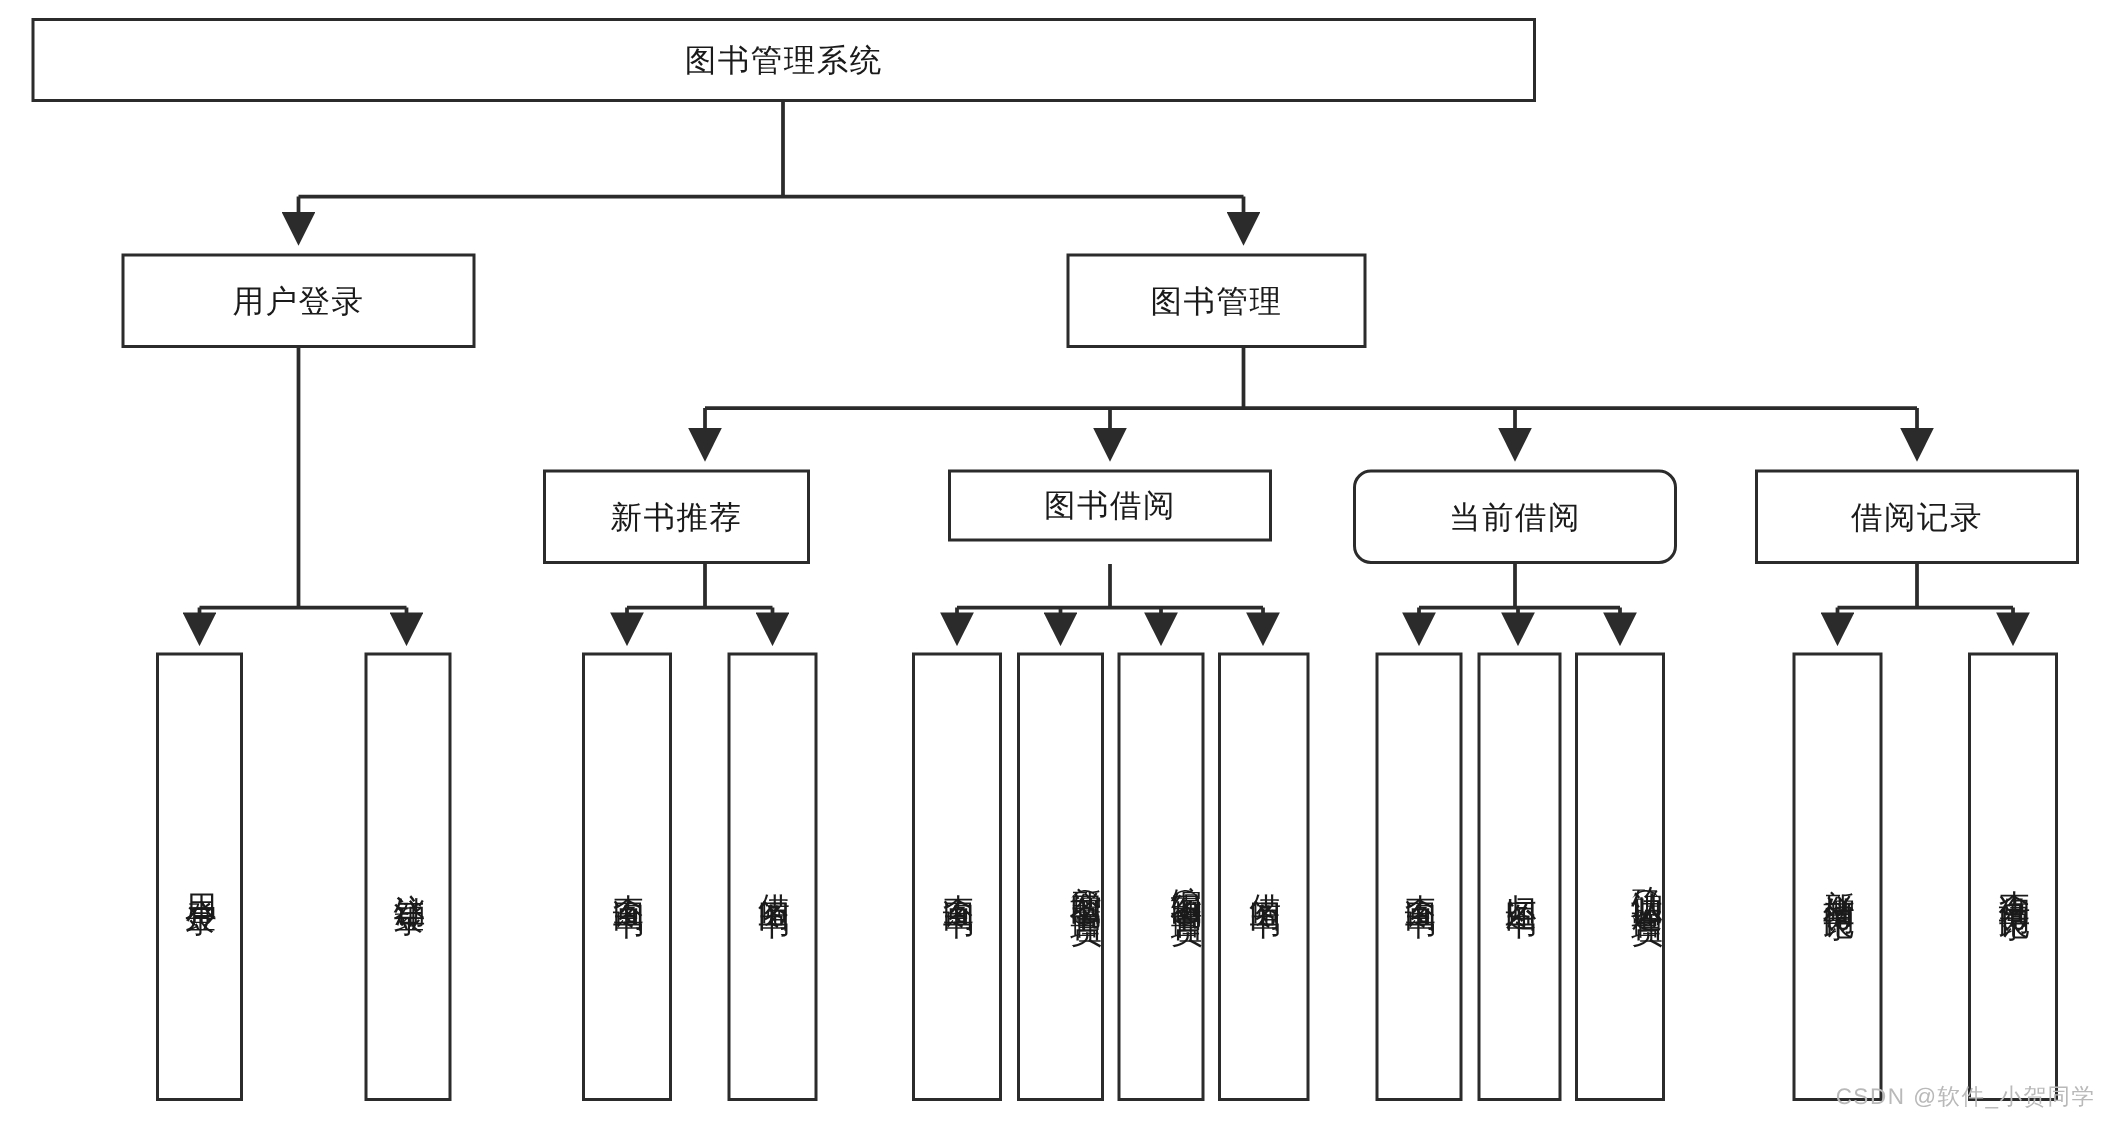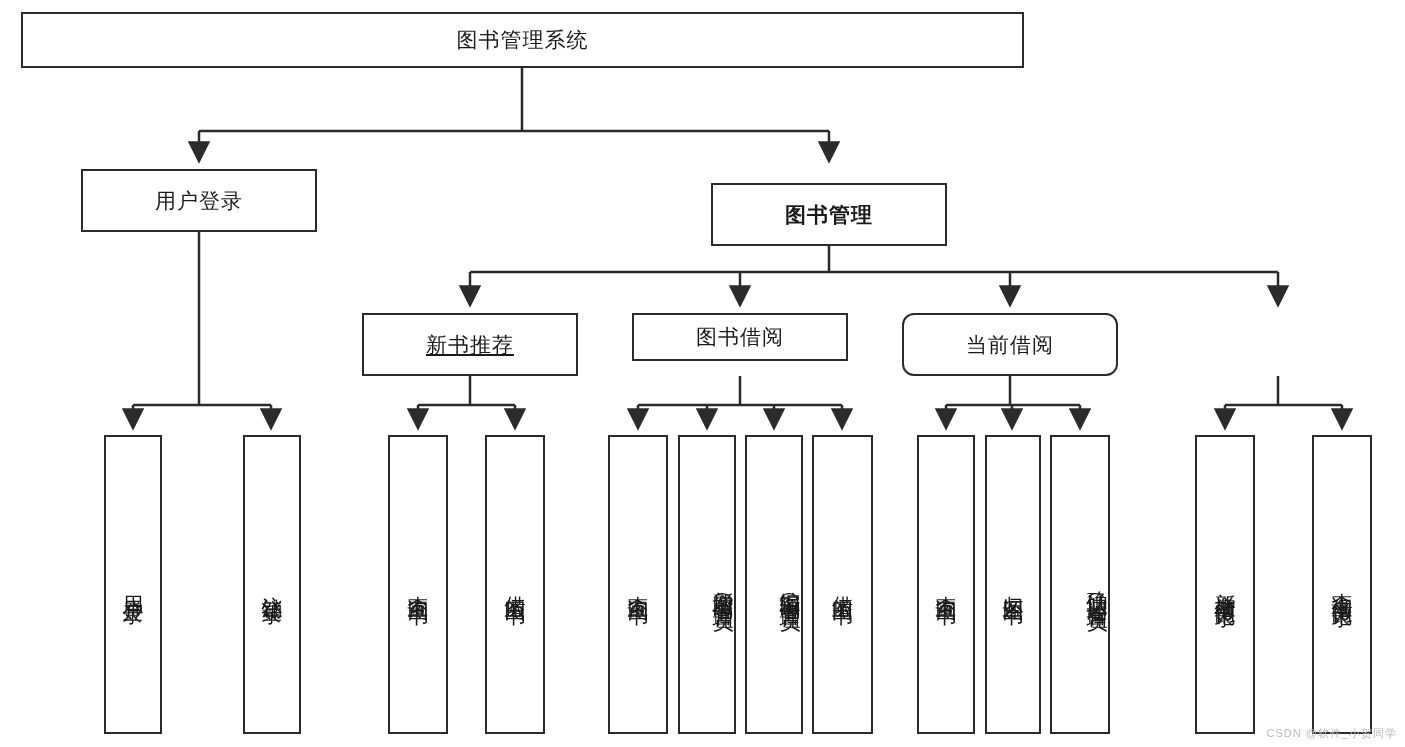"图书管理" div.node { font-weight: bold -> none; top: 183px -> 169px; width: 236px -> 200px }
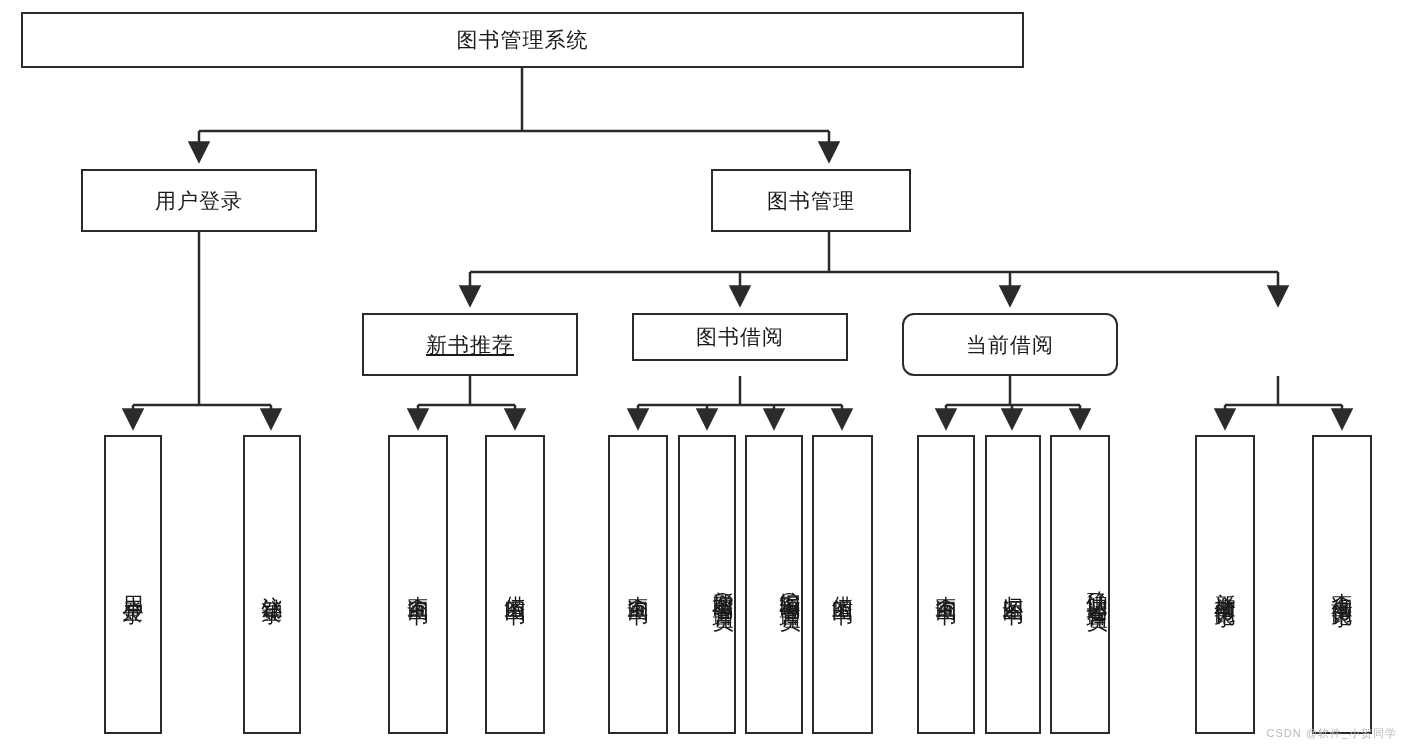"新书推荐" div.node { text-decoration: underline -> none; width: 216px -> 178px }
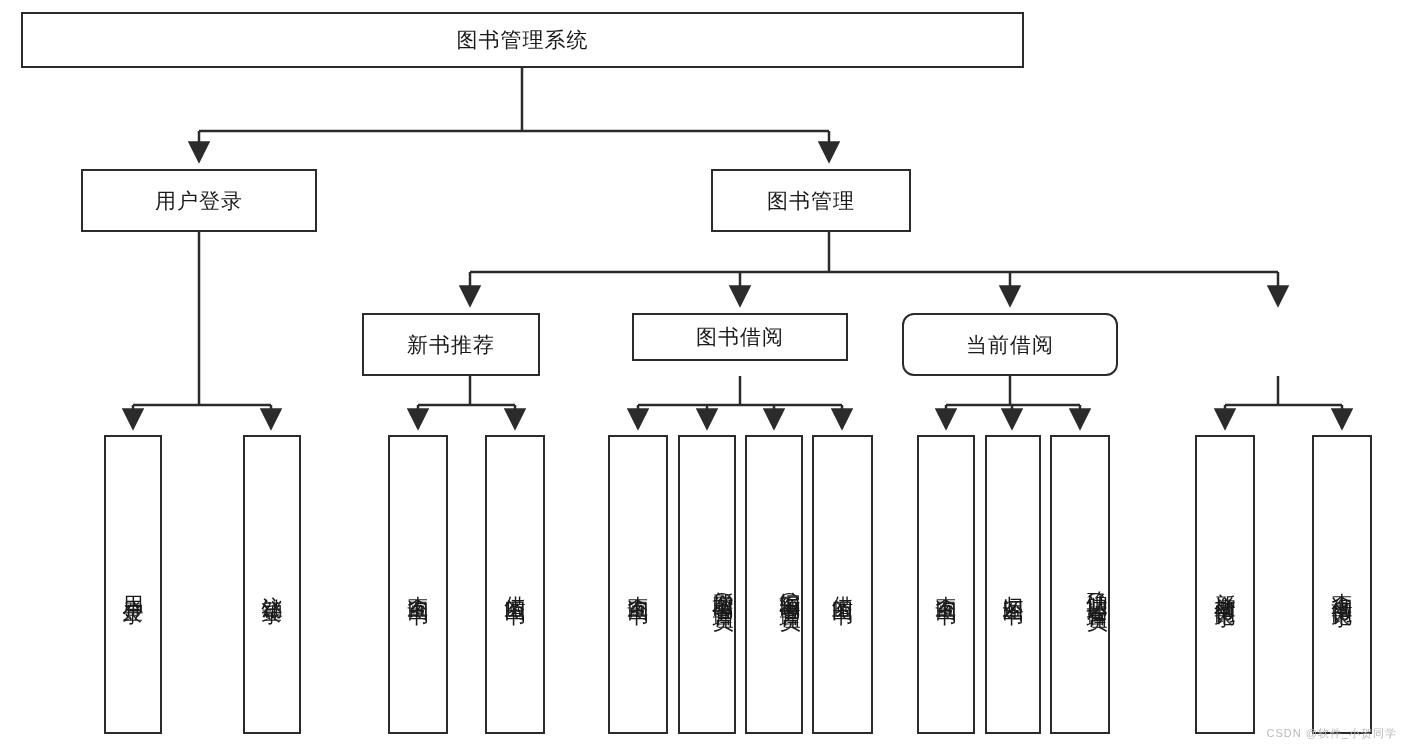"借阅记录" div.node { html: none -> <div> <span>借阅记录</span> </div> }
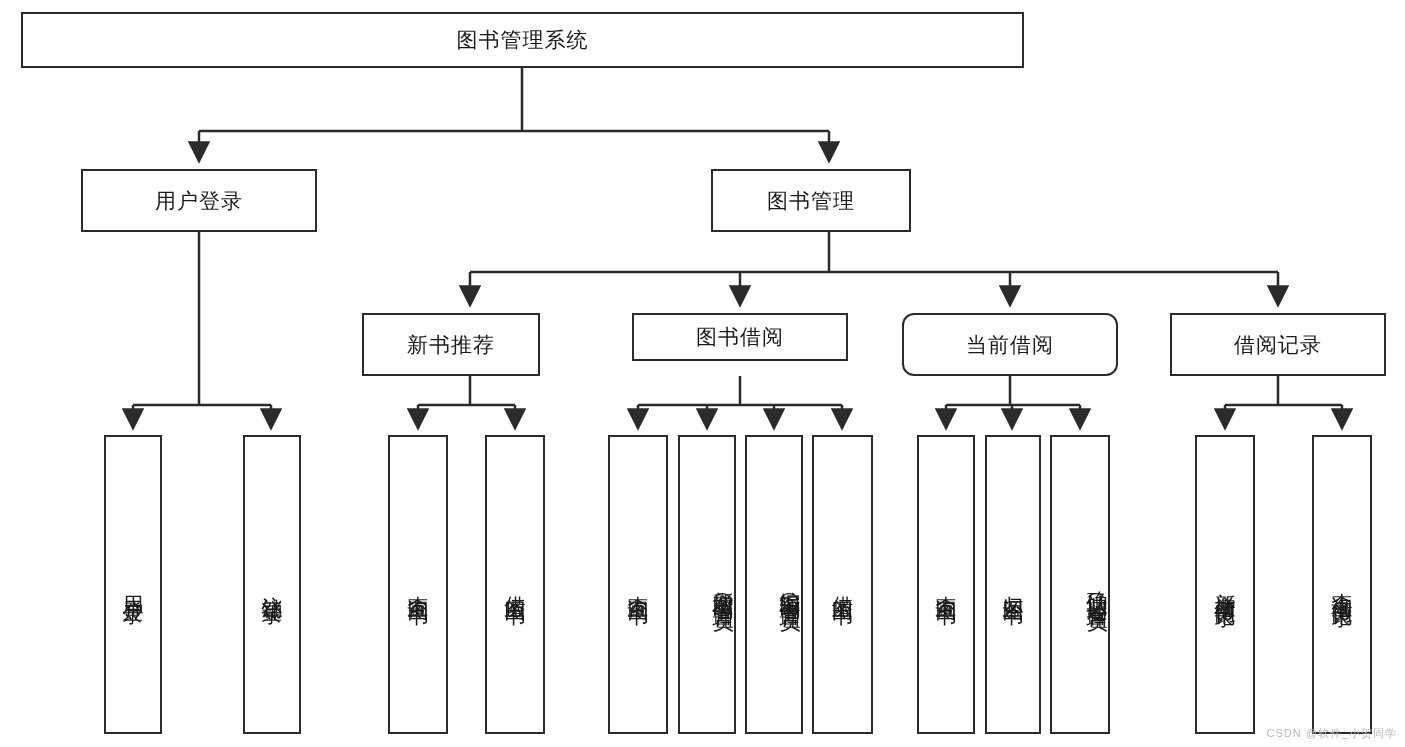"CSDN @软件_小贺同学" .watermark { font-size: 11px -> 15px }
